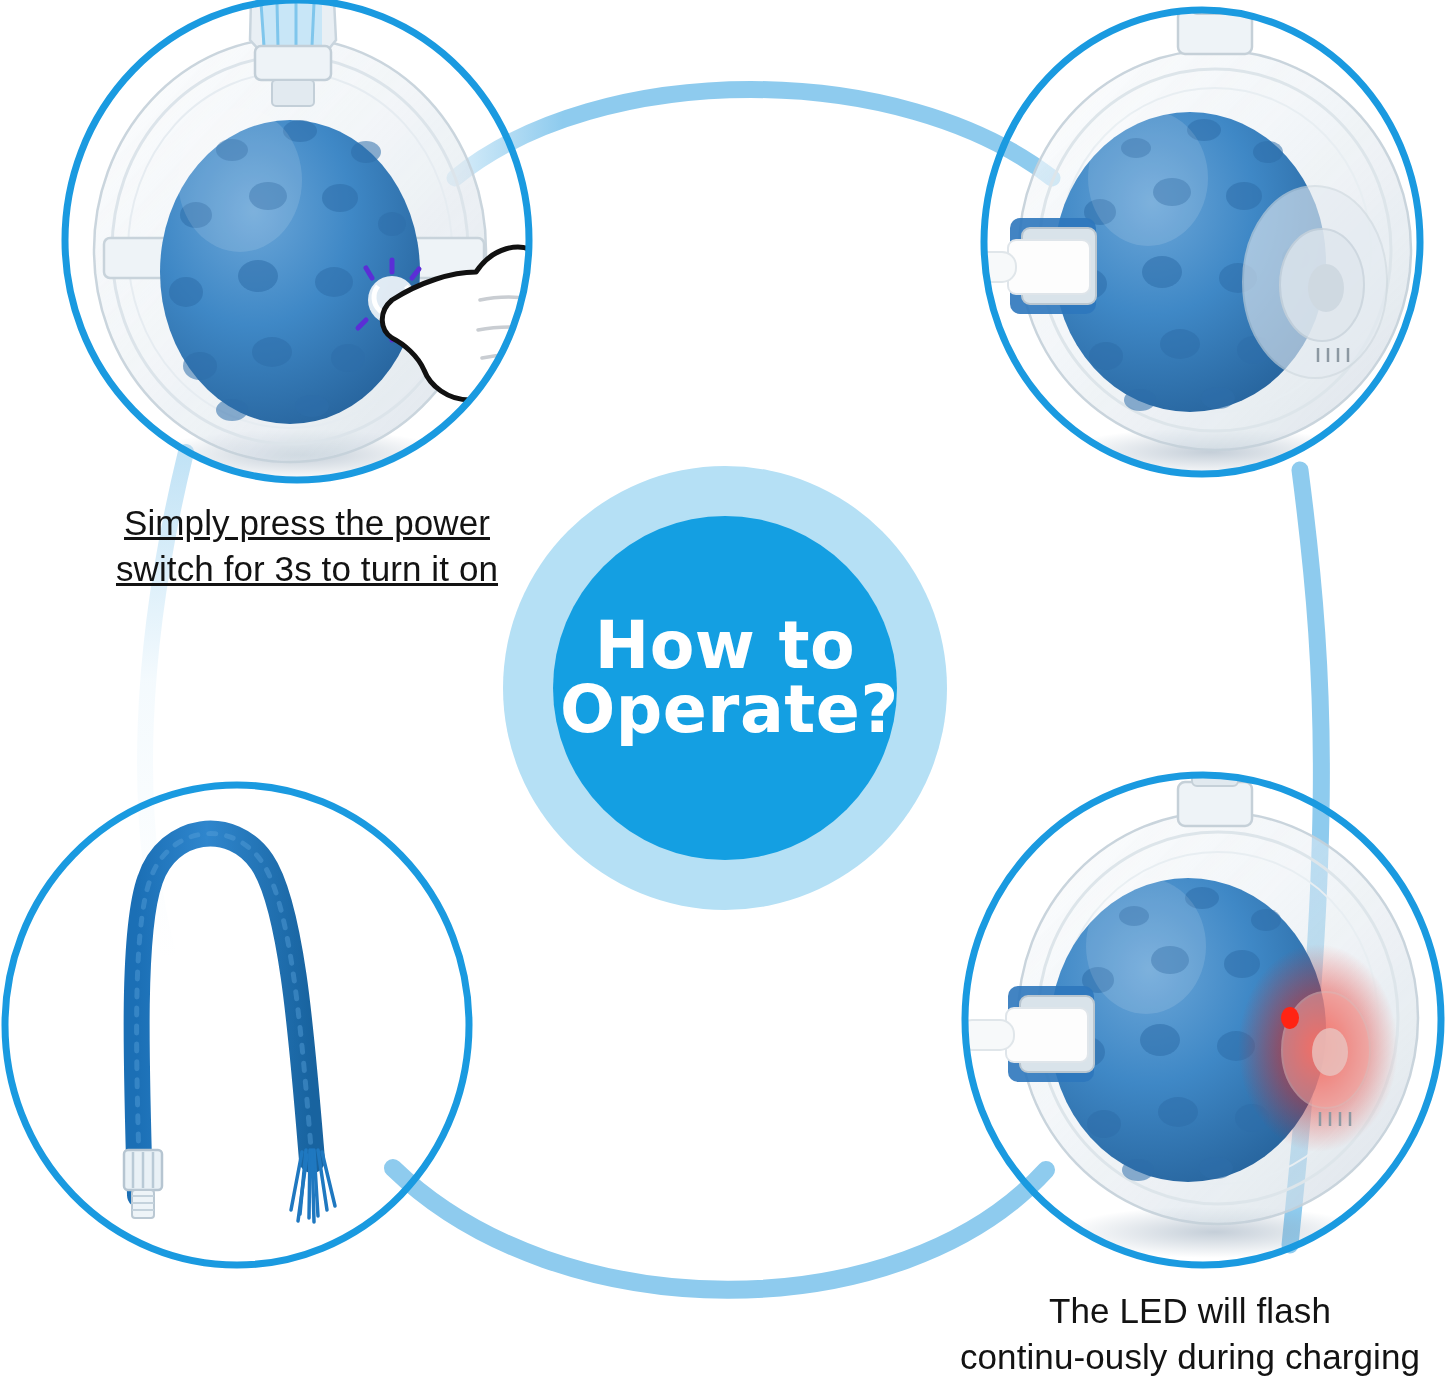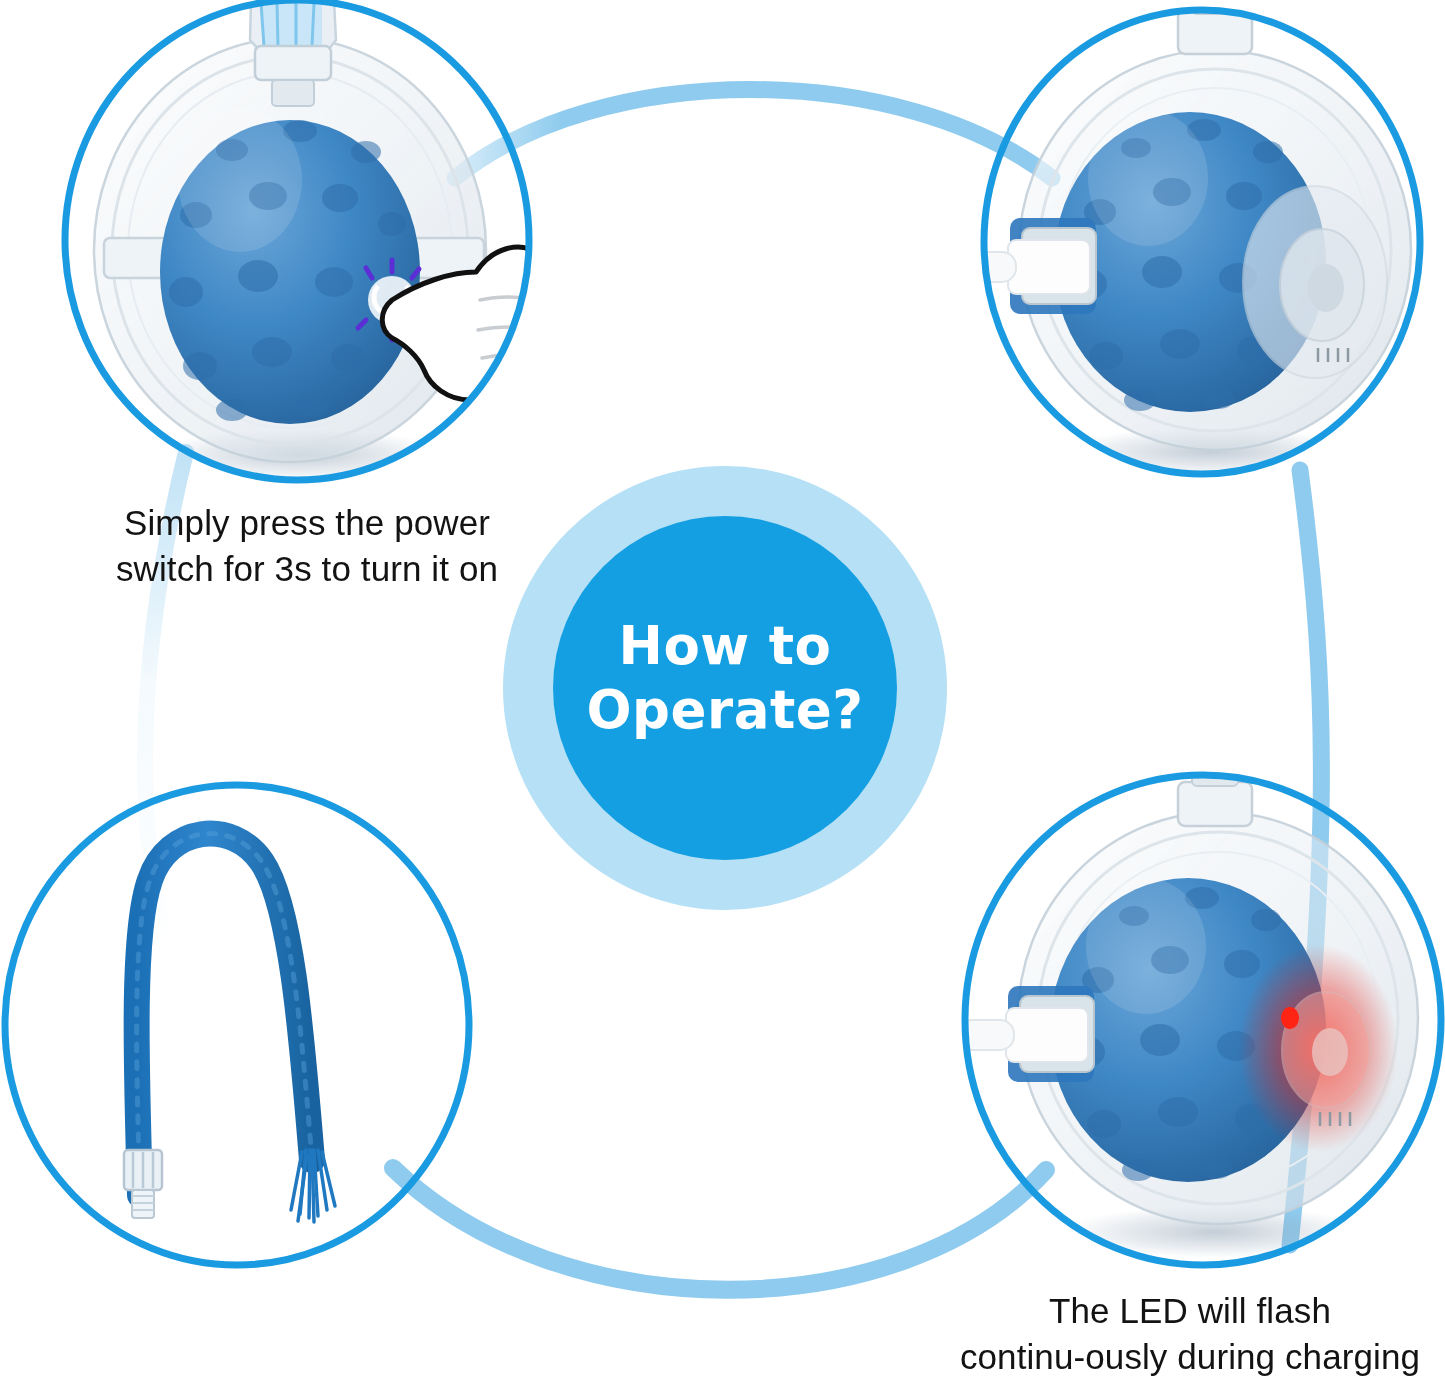"Simply press the power" #cap-tl { text-decoration: none -> underline }
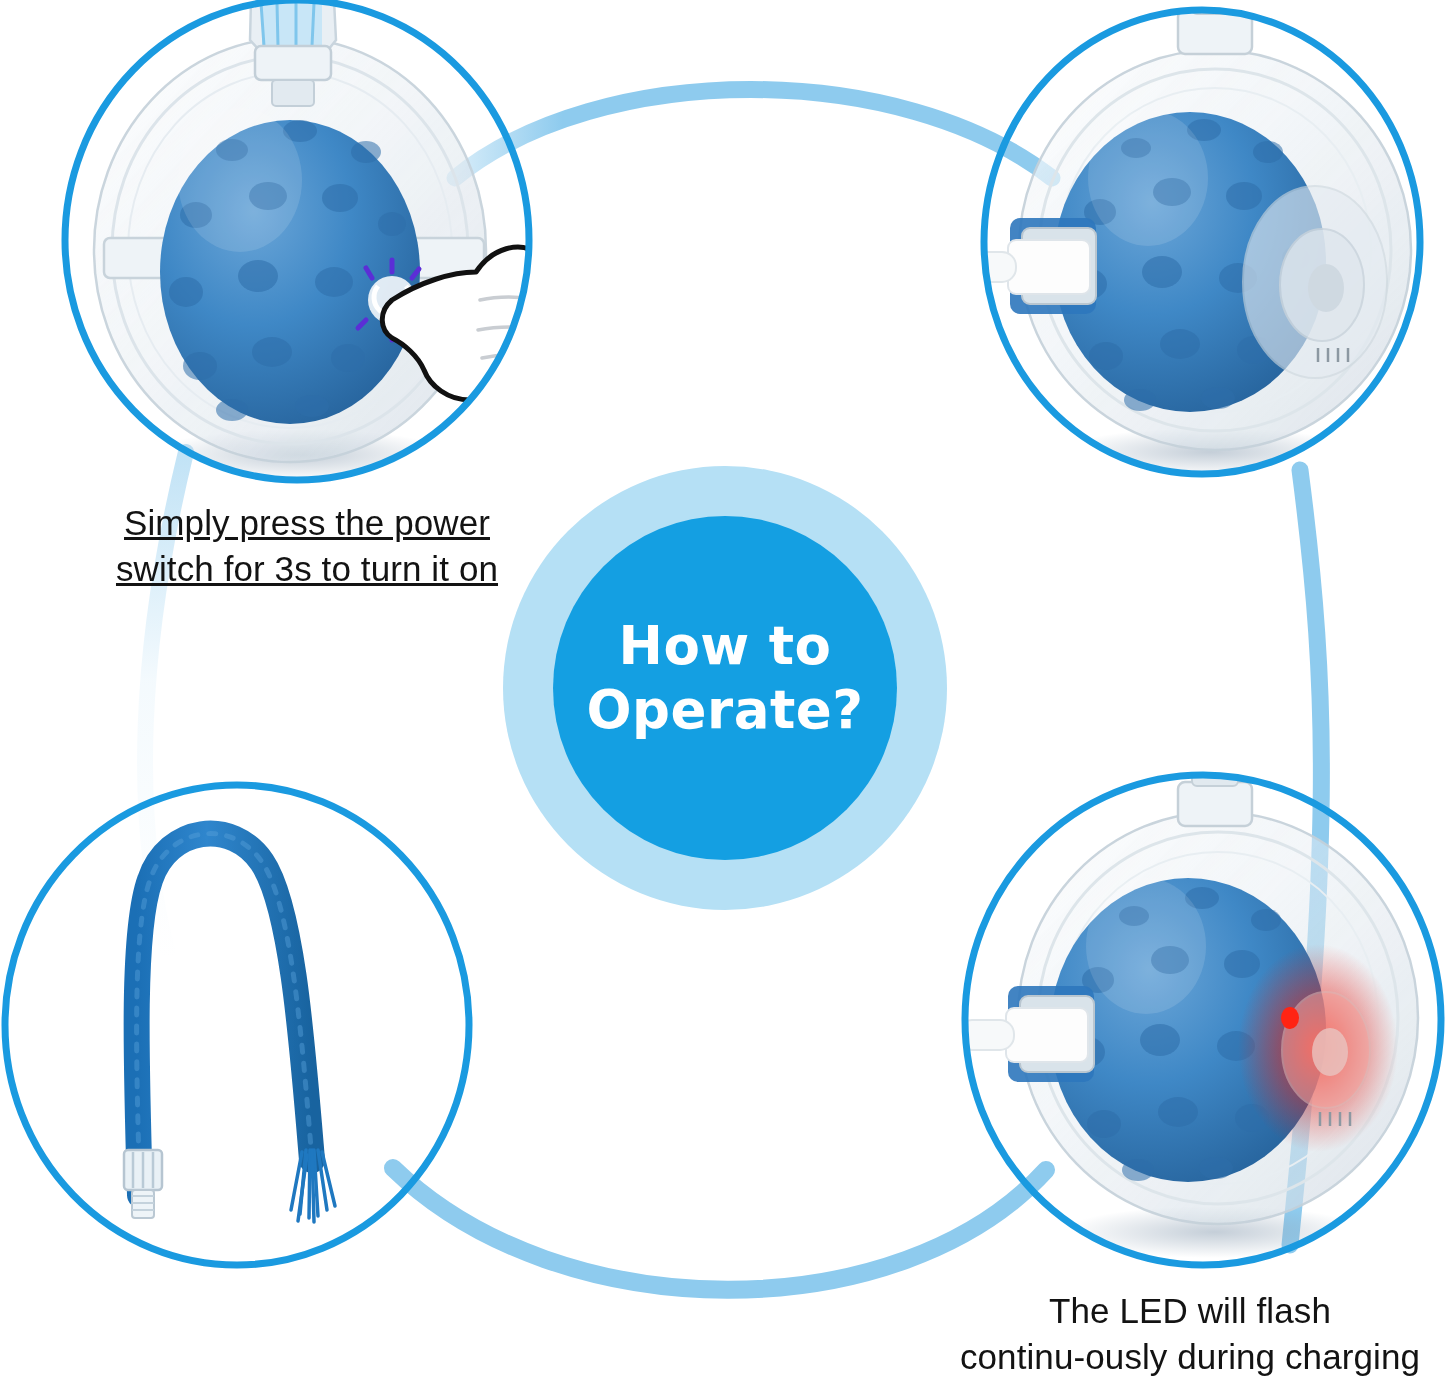"How to" #center-text { font-size: 53px -> 65px }
